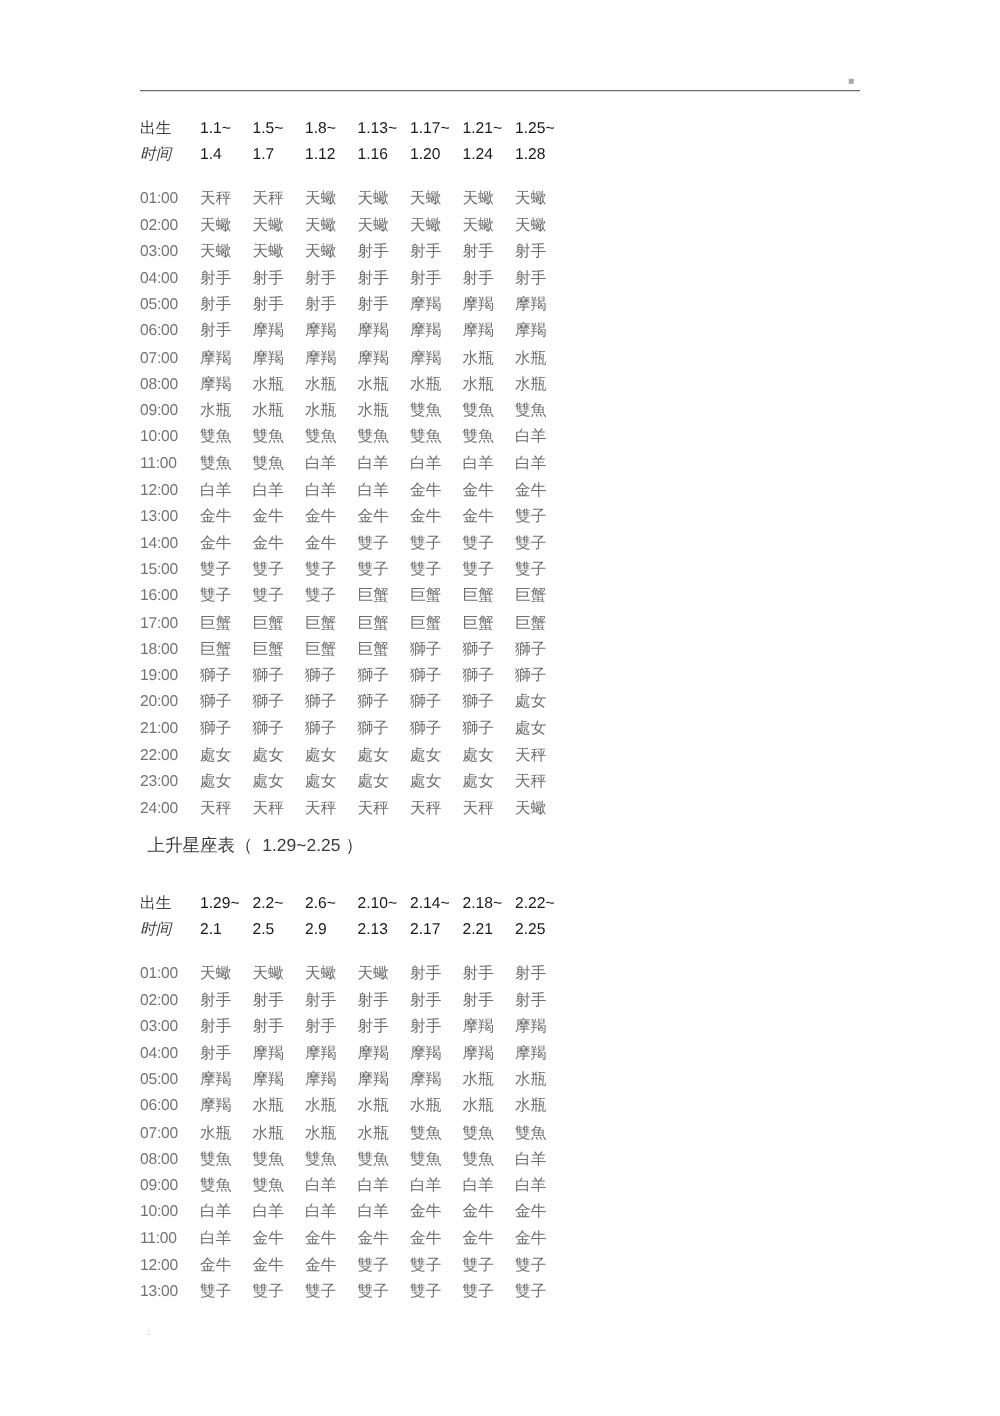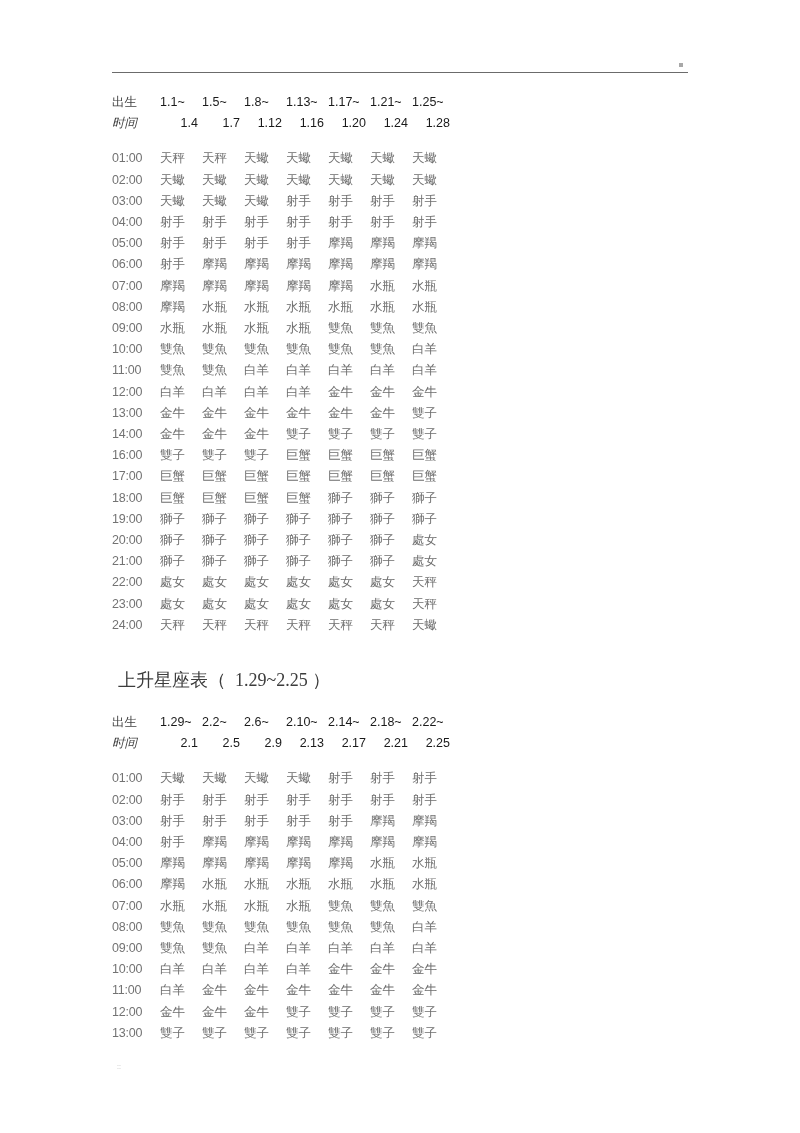"1.4" tr.hdr2 td.dhead { text-align: right -> none }
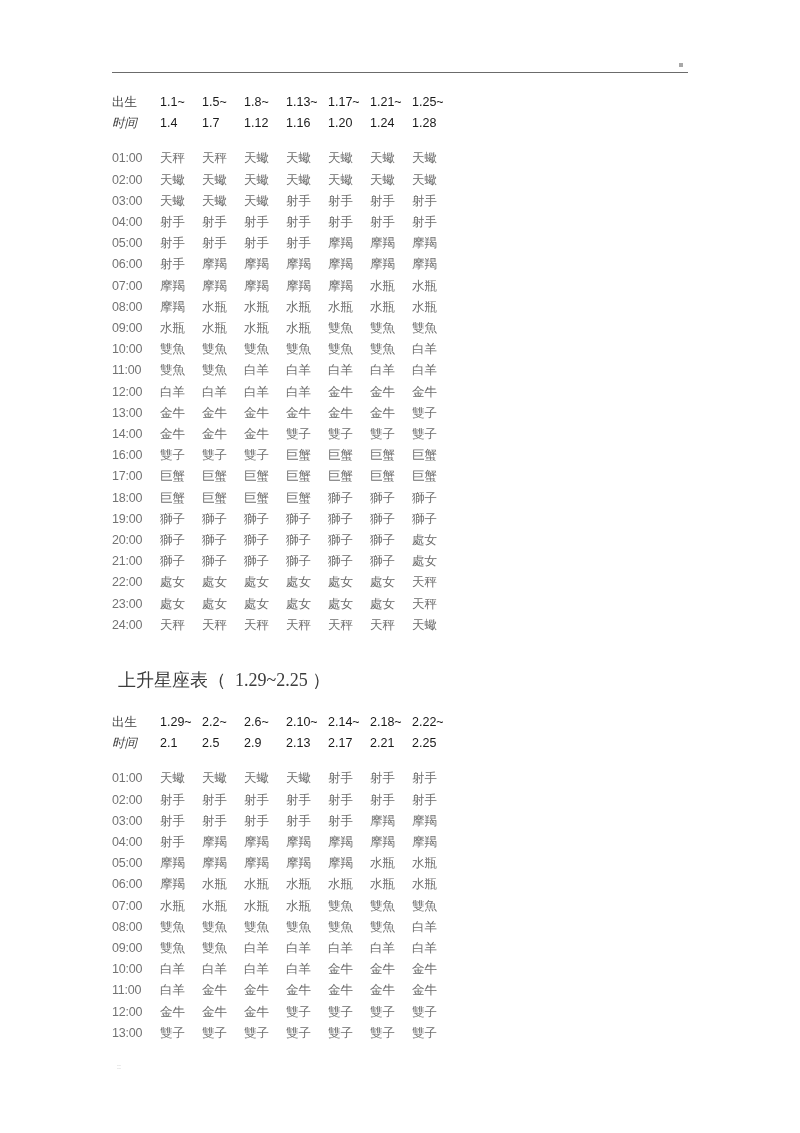"15:00" tr { html: none -> <tr> <td>15:00</td> <td>雙子</td> <td>雙子</td> <td>雙子</td> <td>雙子</td> <td>雙子</td> <td>雙子</td> <td>雙子</td> </tr> }
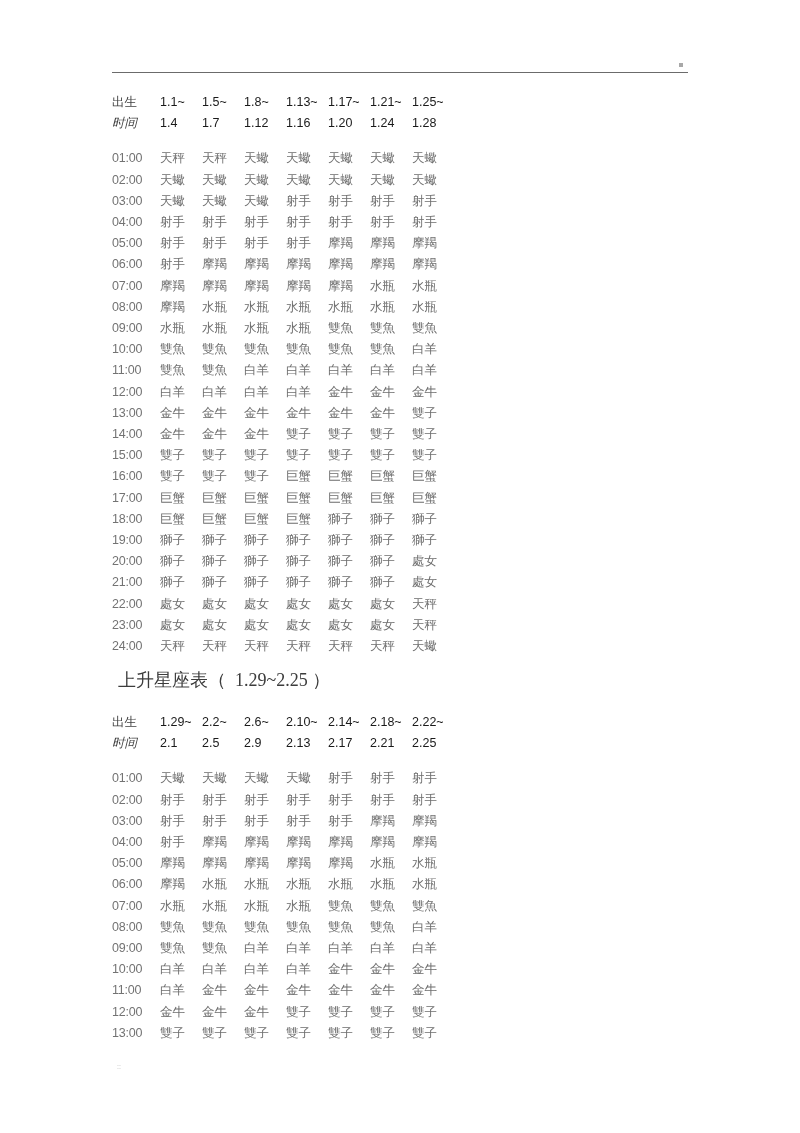"上升星座表（ 1.29~2.25 ）" .section-title { font-family: Liberation Serif, serif -> Liberation Sans, sans-serif; font-size: 18px -> 14px }
